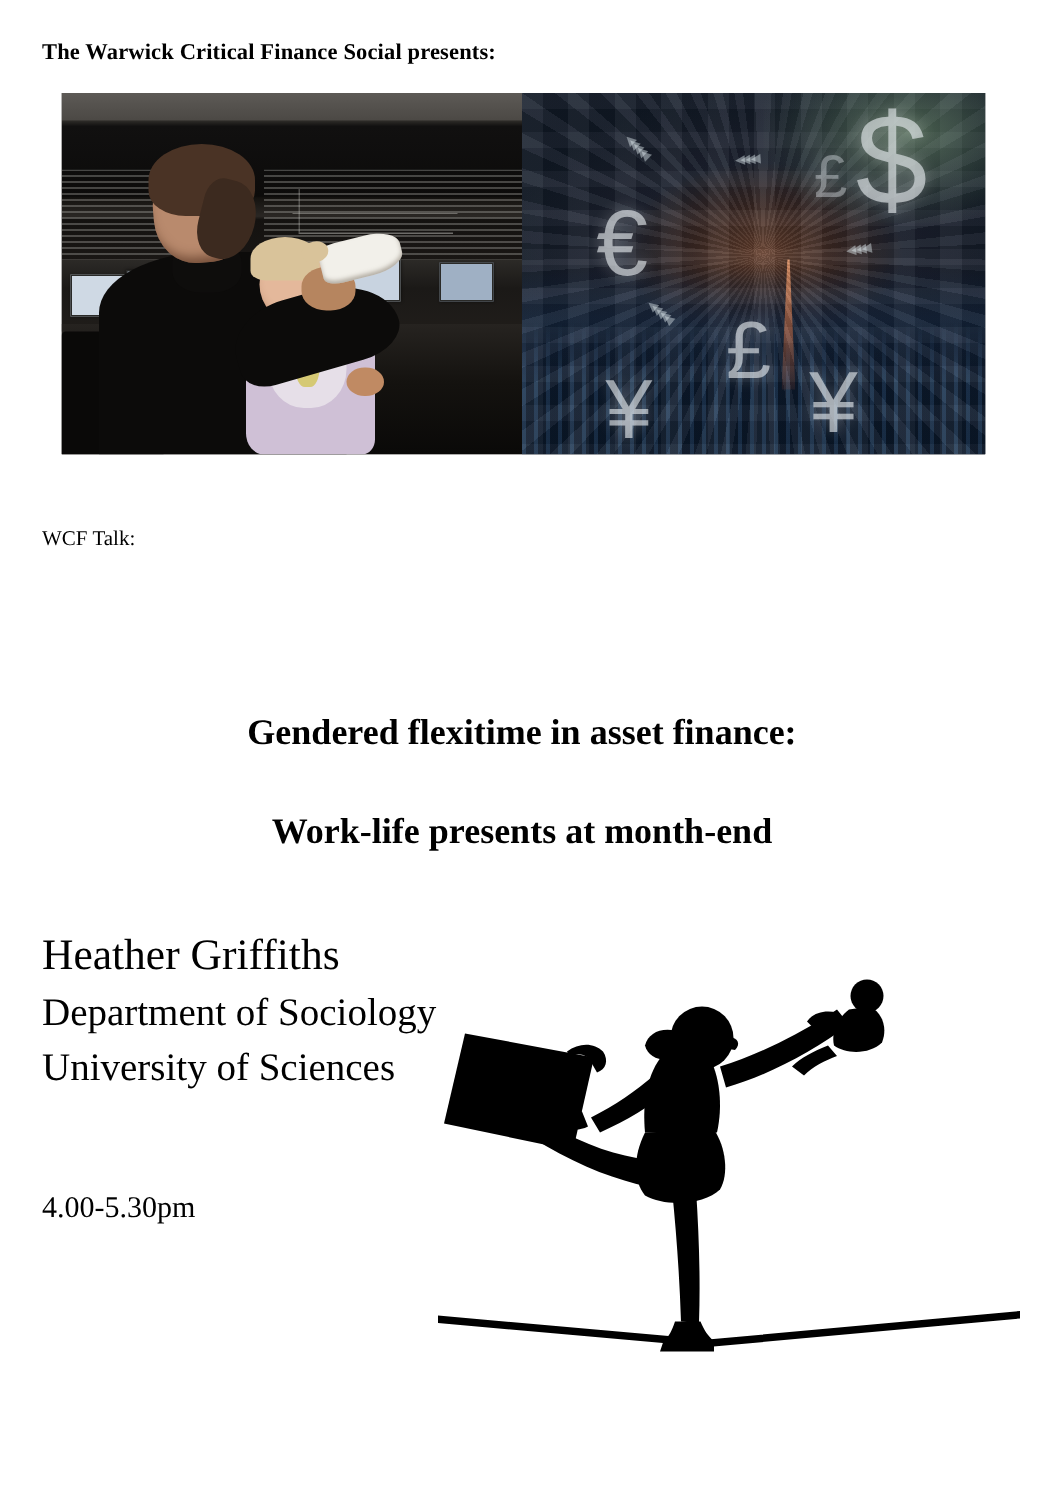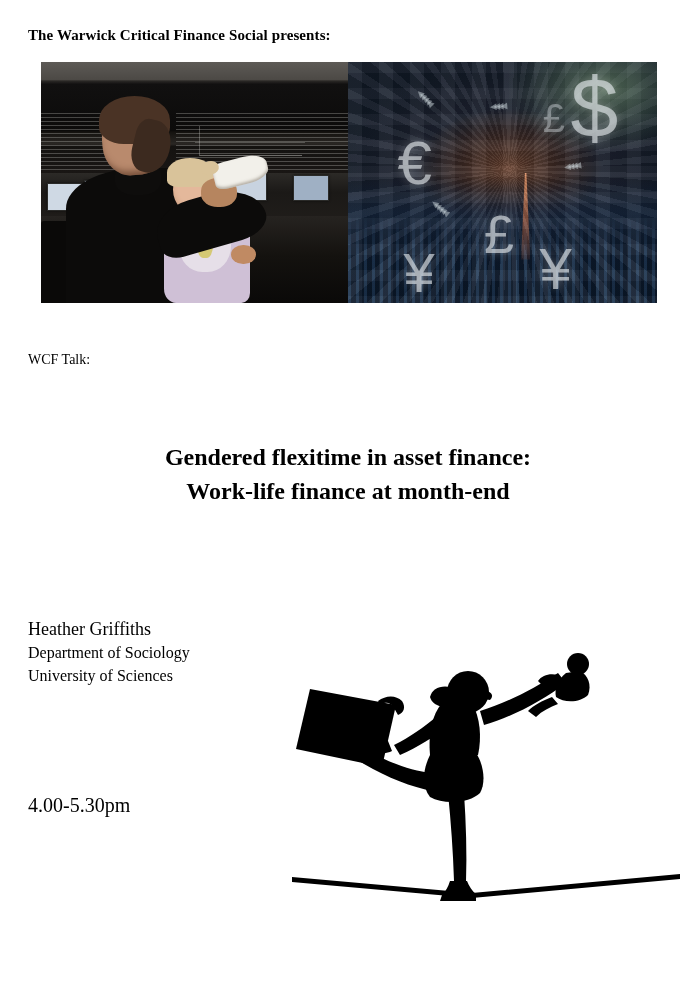"Gendered flexitime in asset finance:" .talk-title .t-line { margin-top: none -> 32px }
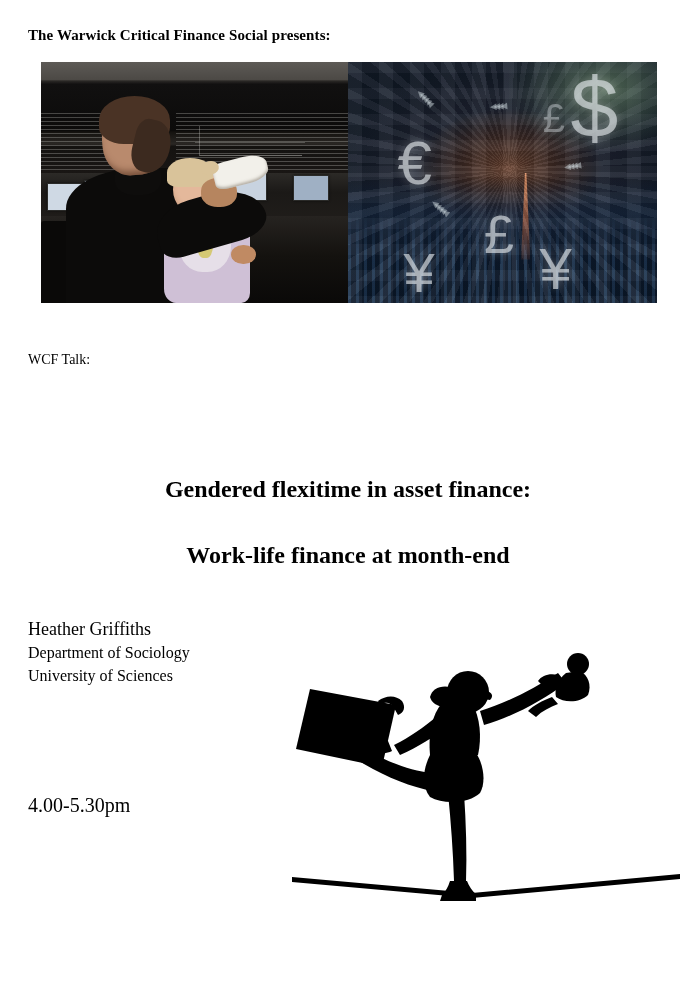"Work-life finance at month-end" span.t-line { text: finance -> presents }
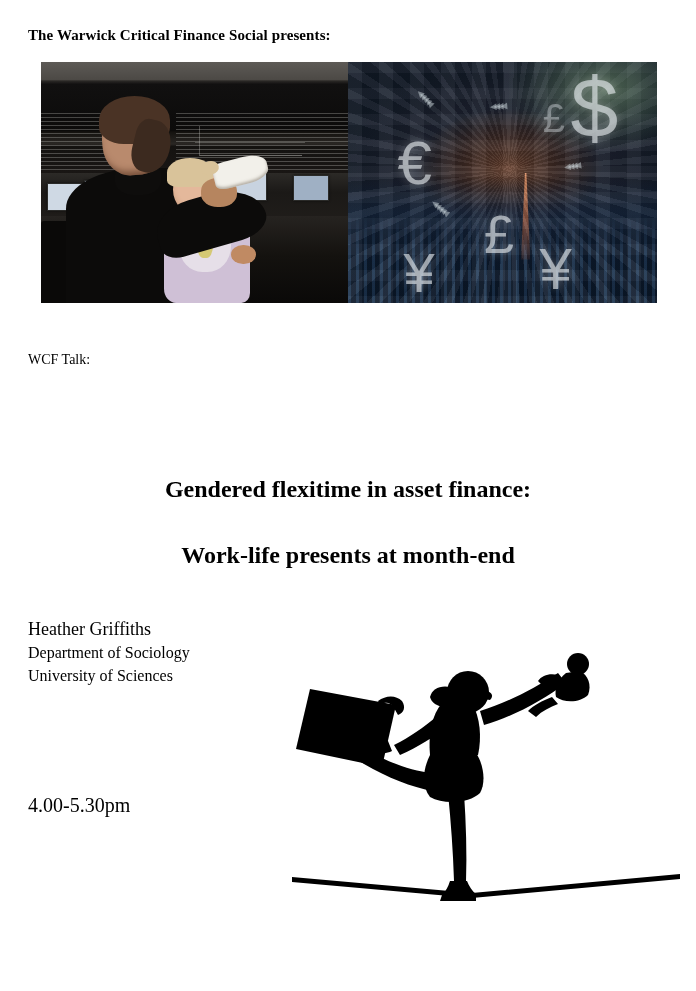"Heather Griffiths" .speaker-name { font-size: 18px -> 29px }
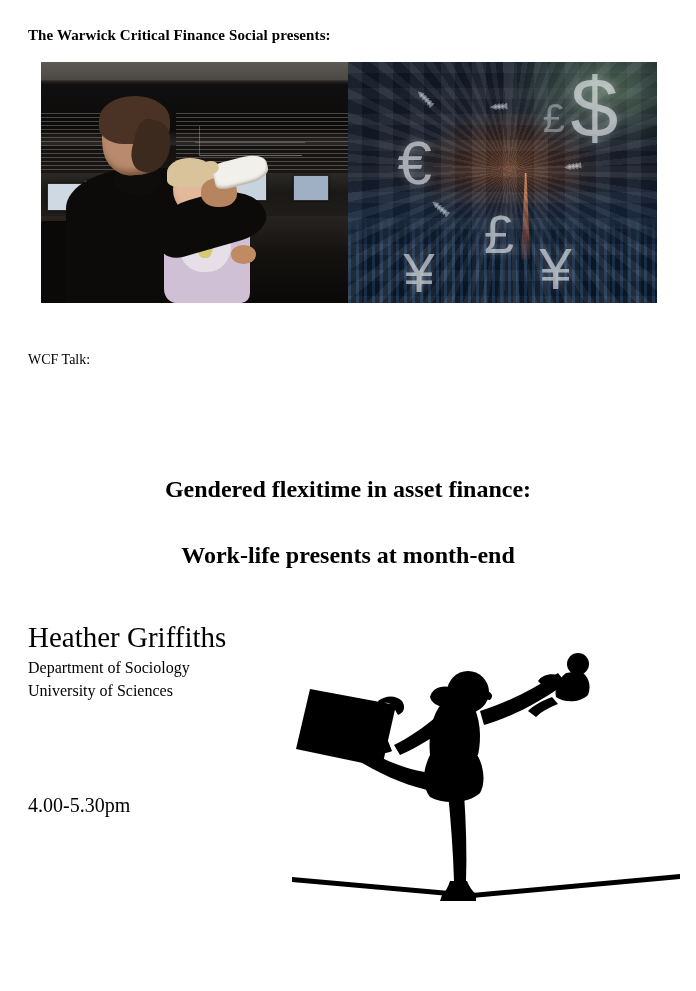"Department of Sociology" .speaker-dept, .speaker-inst { font-size: 16px -> 26px }
